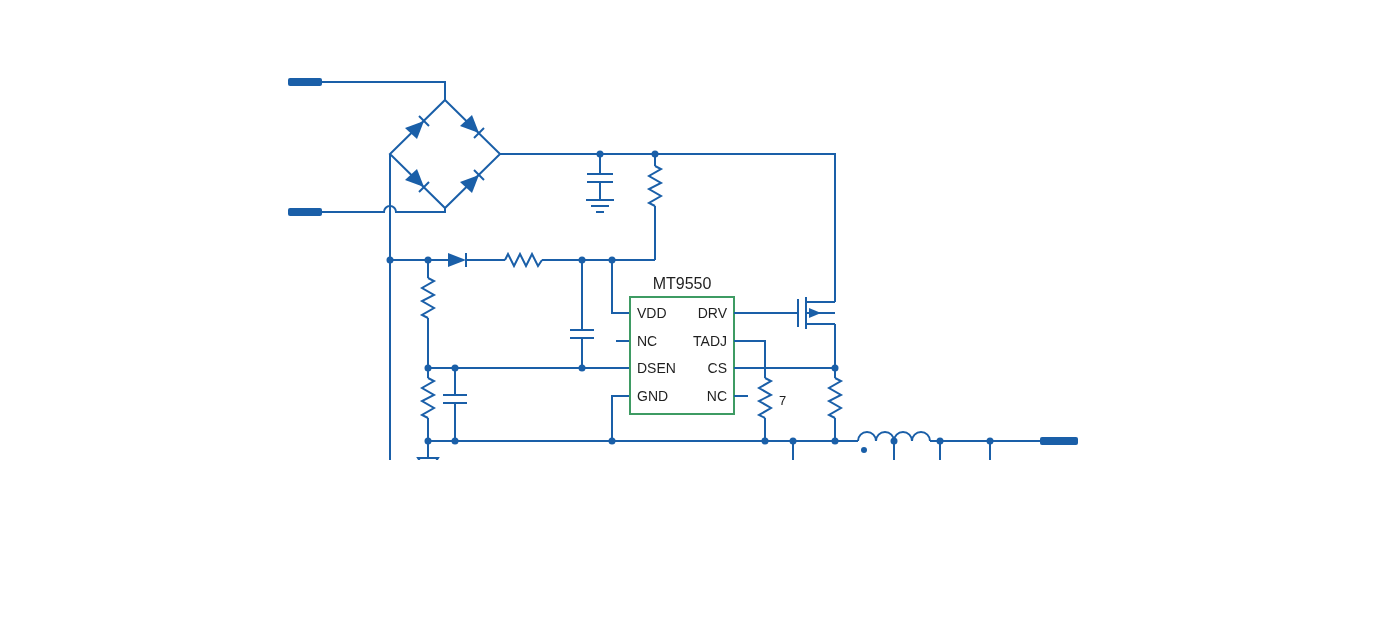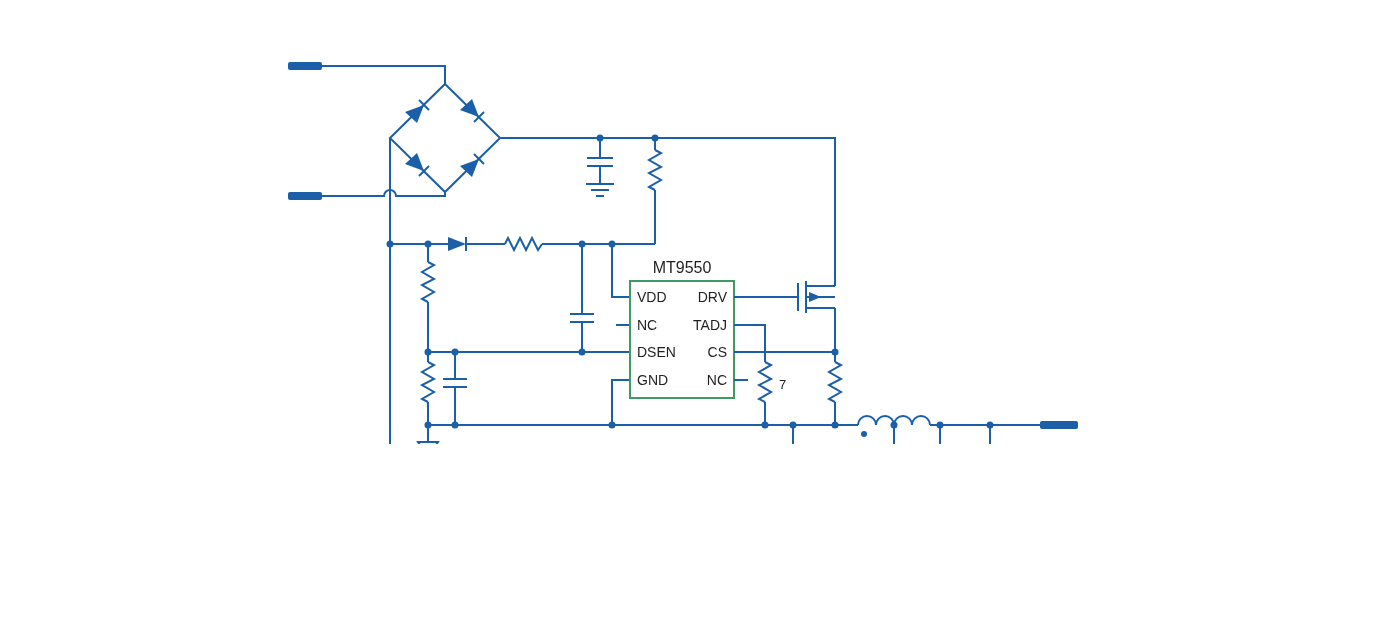"MT9550" .stage { margin-top: none -> 16px }
